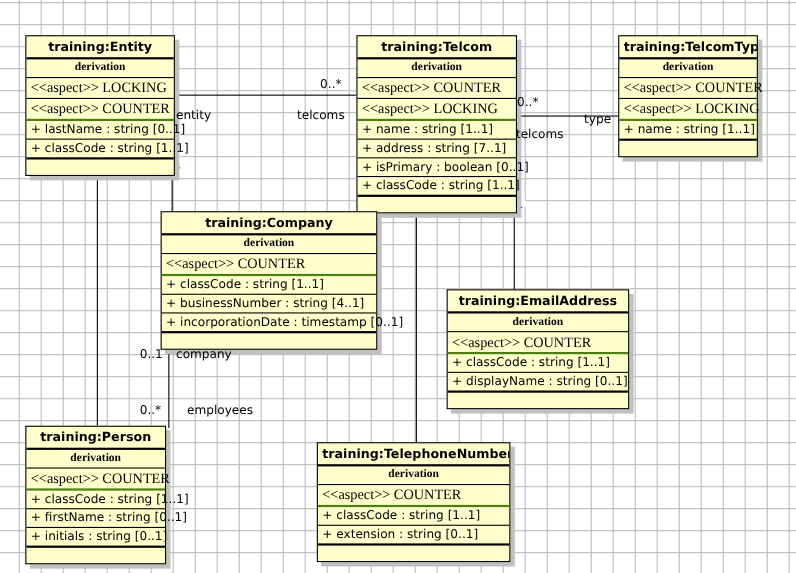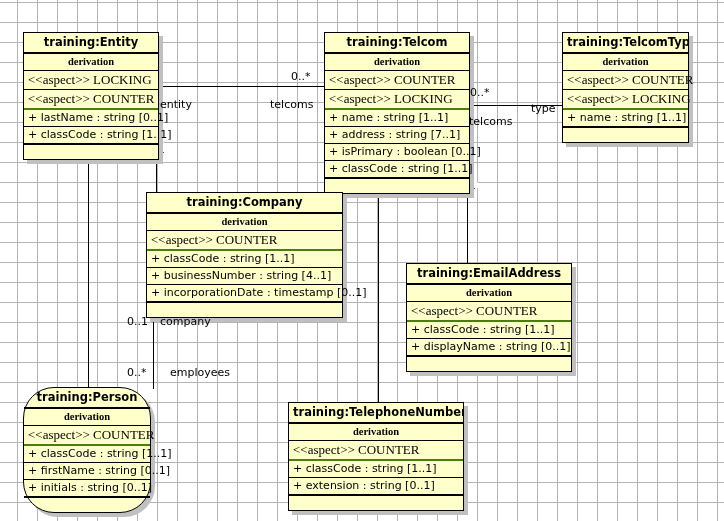"training:Person" div.uml-class { border-radius: 31px -> none }
